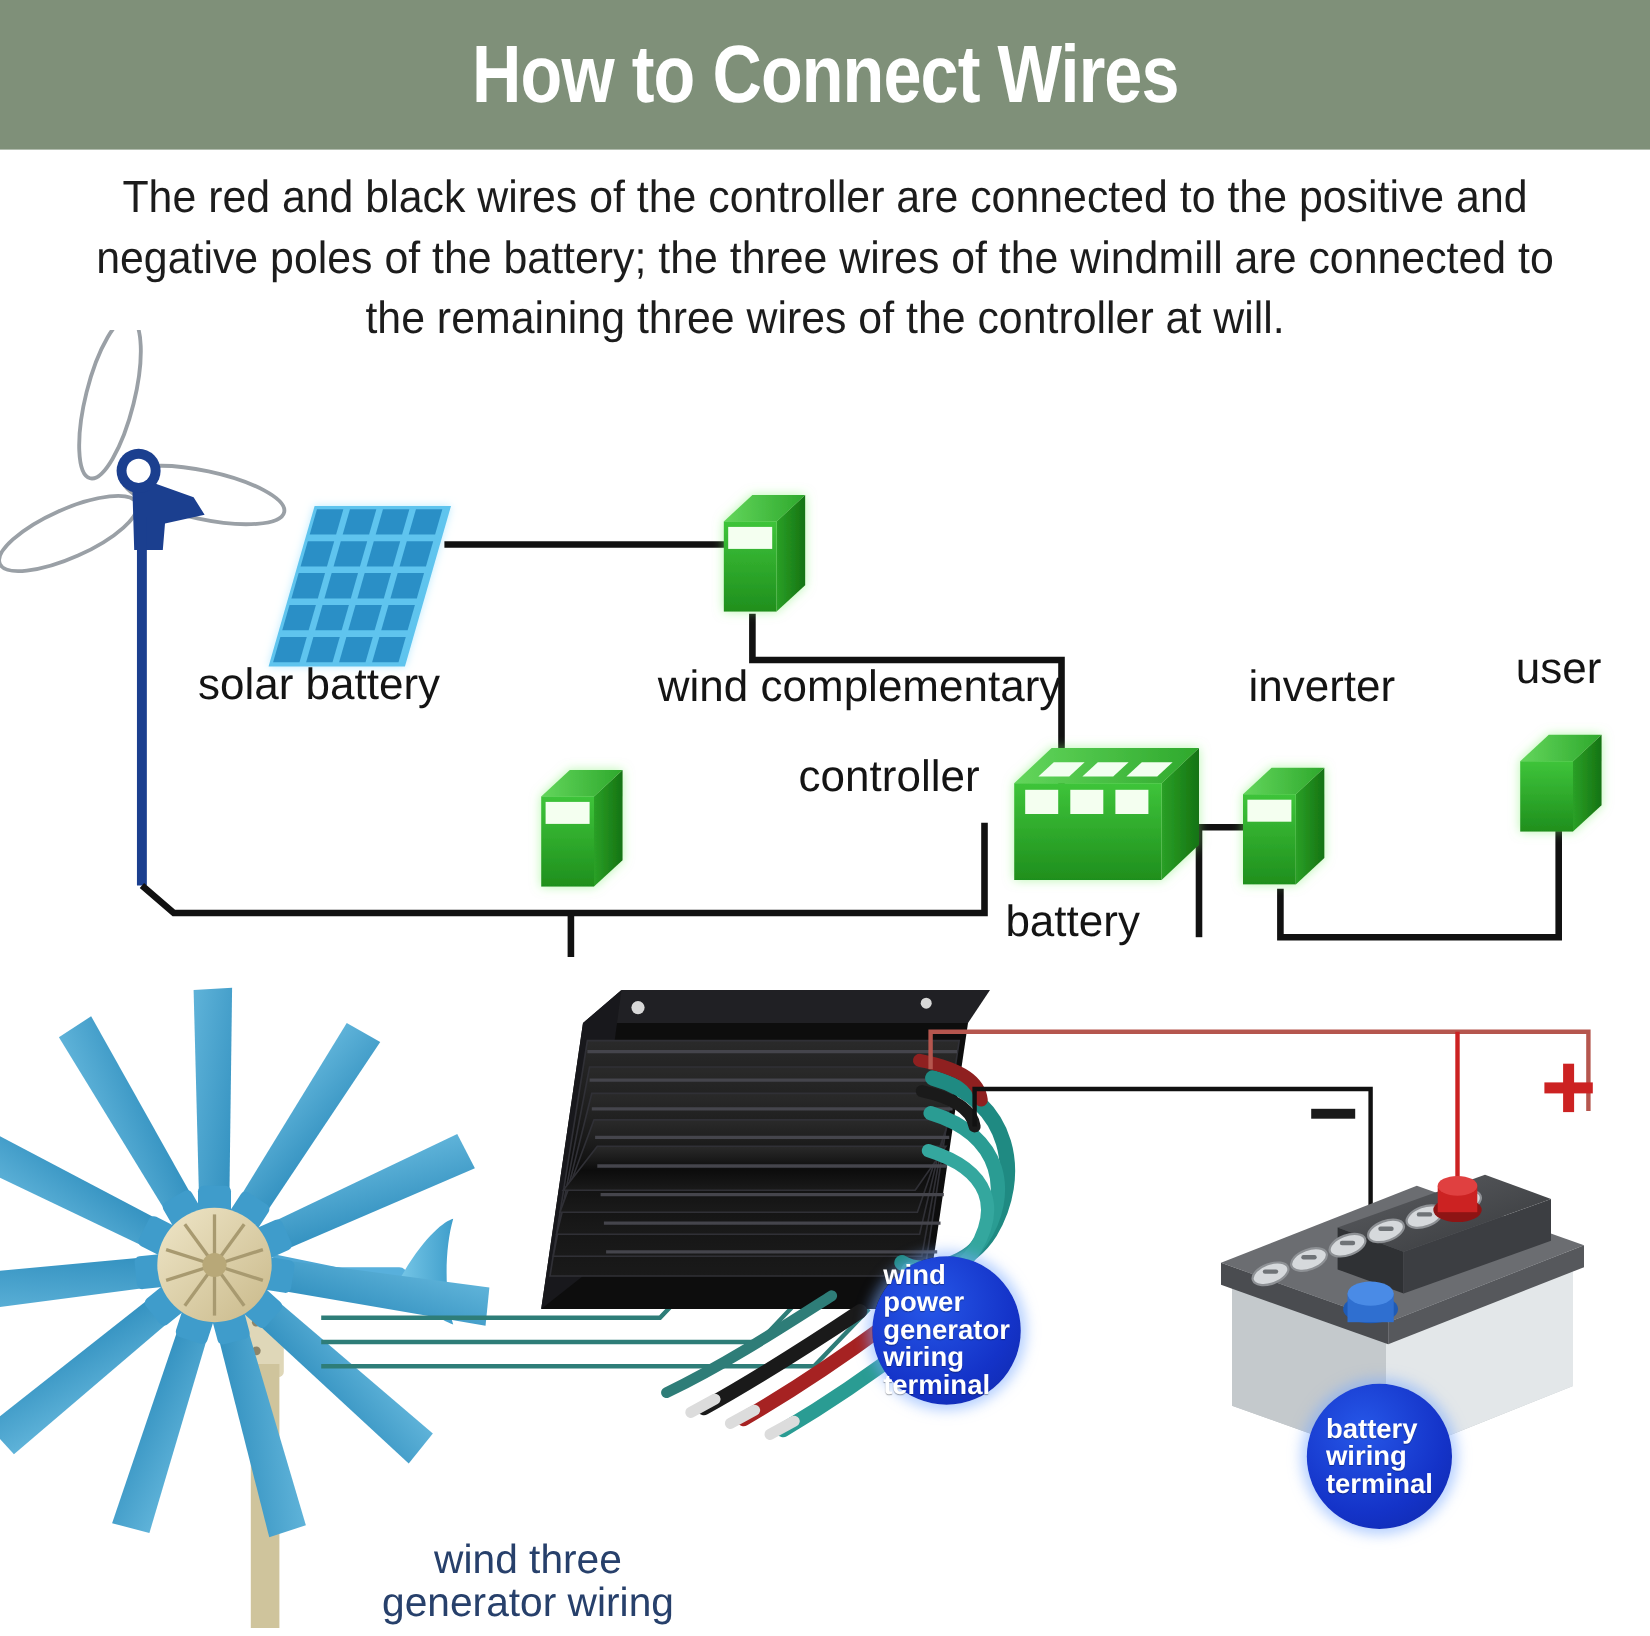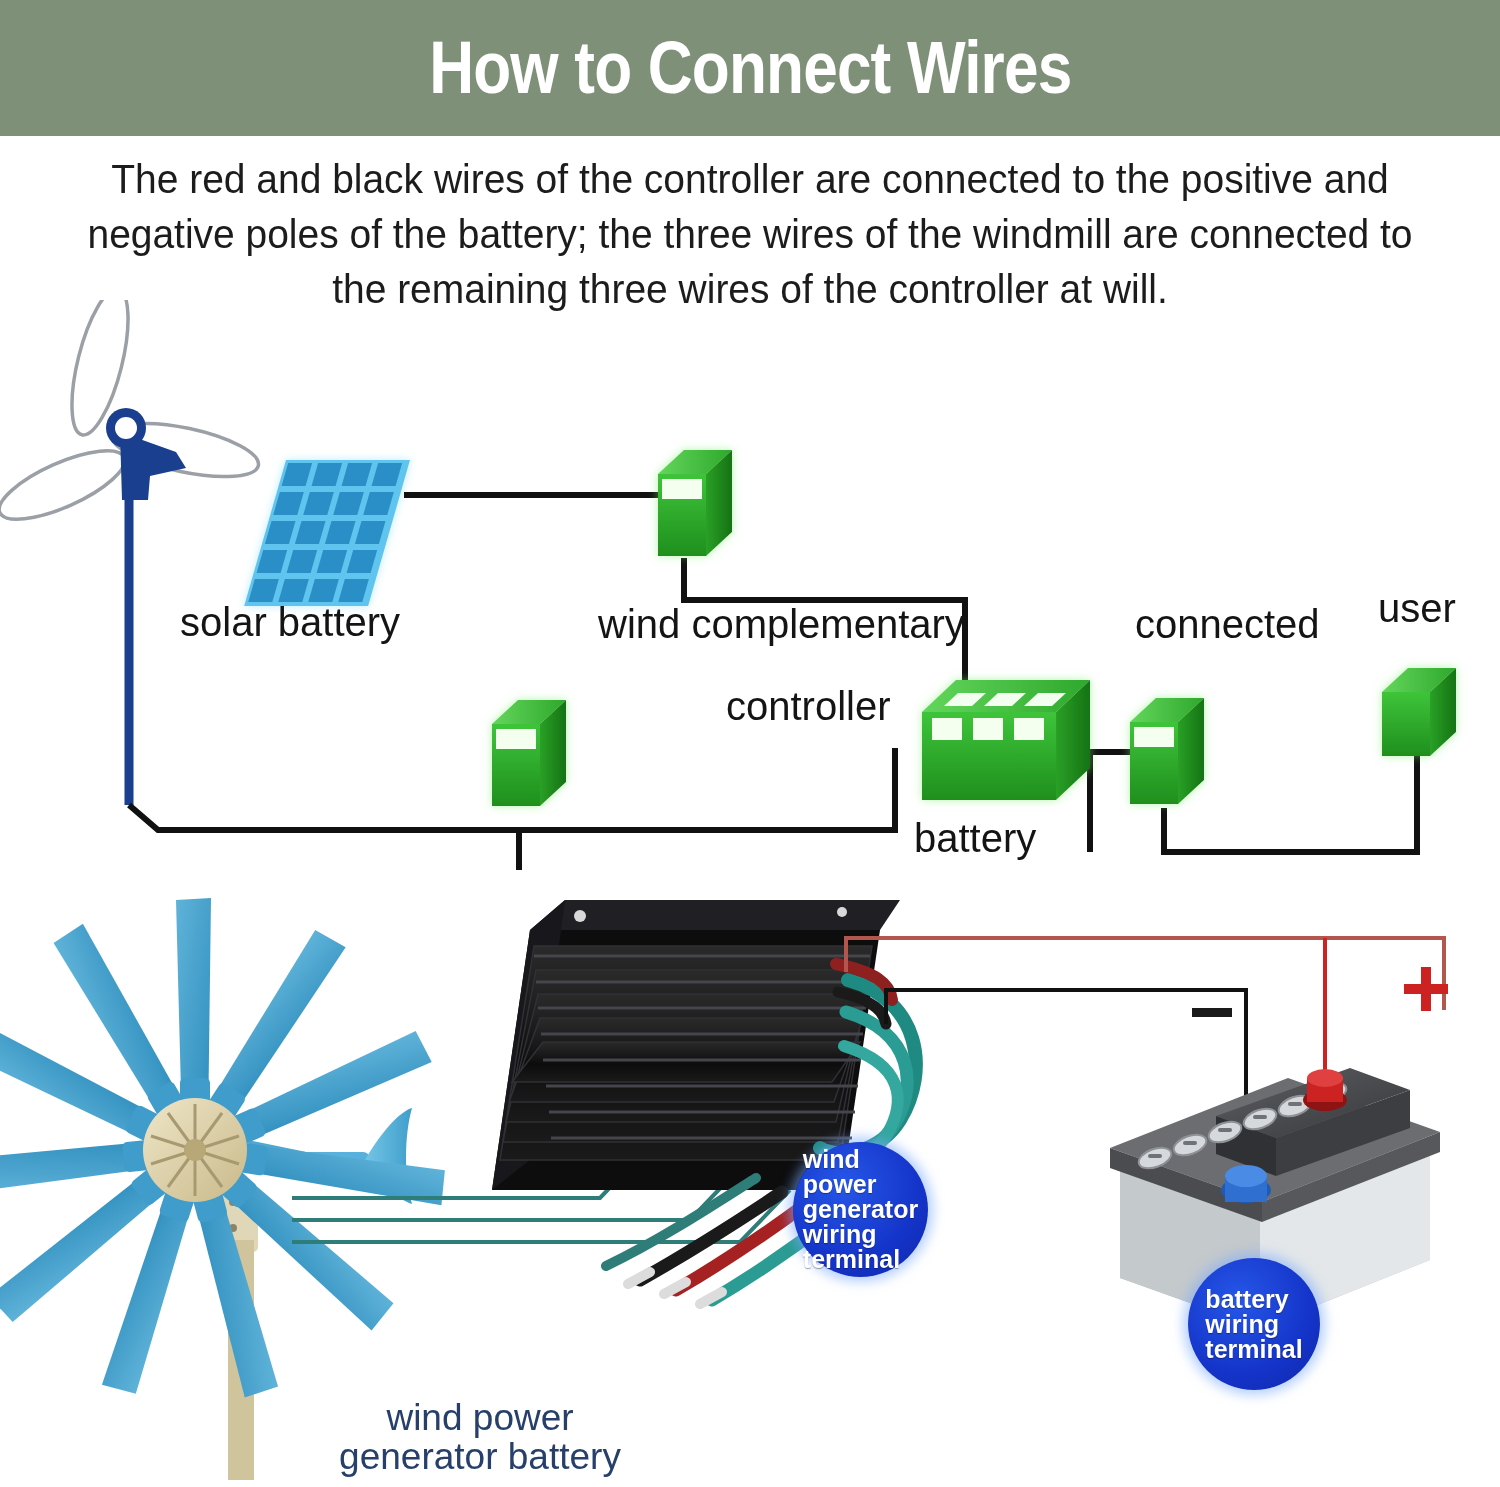"connected" div.sch-label { text: connected -> inverter }
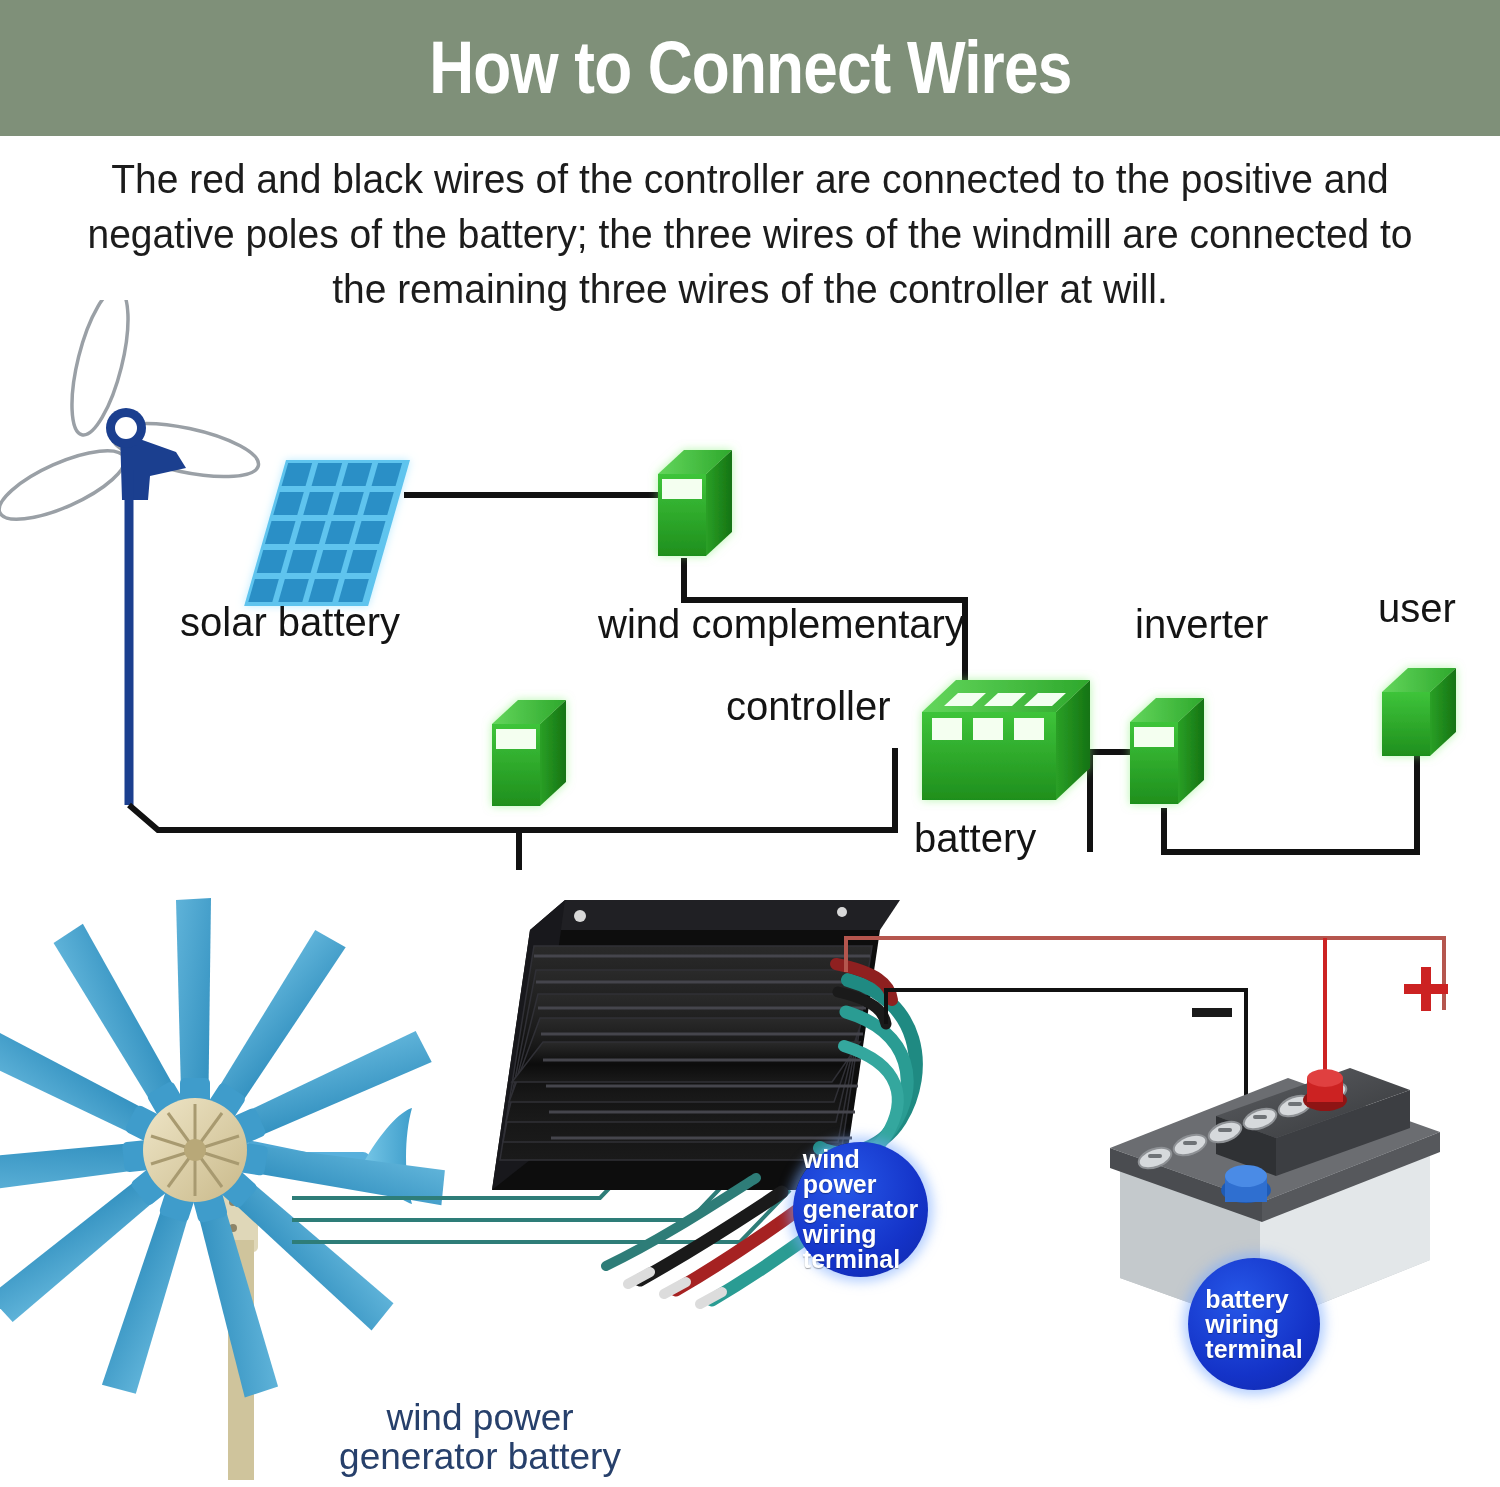"wind power generator battery" div.ph-label { text: power generator battery -> three generator wiring }
